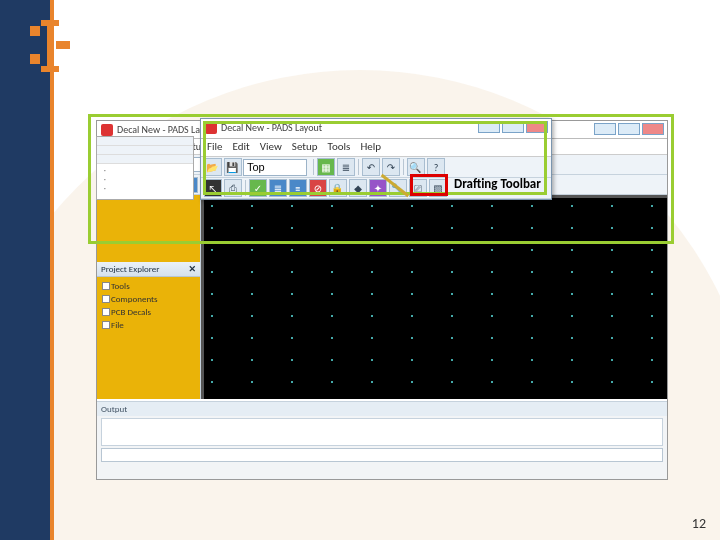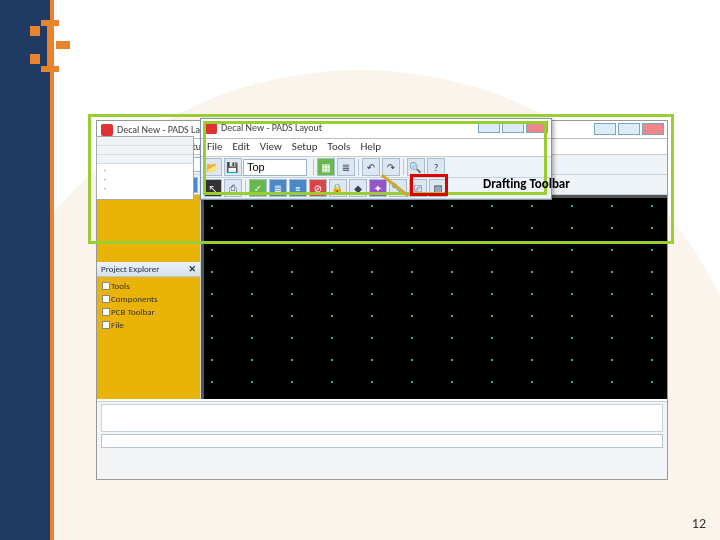"Drafting Toolbar" .callout { margin-left: 29px -> none }
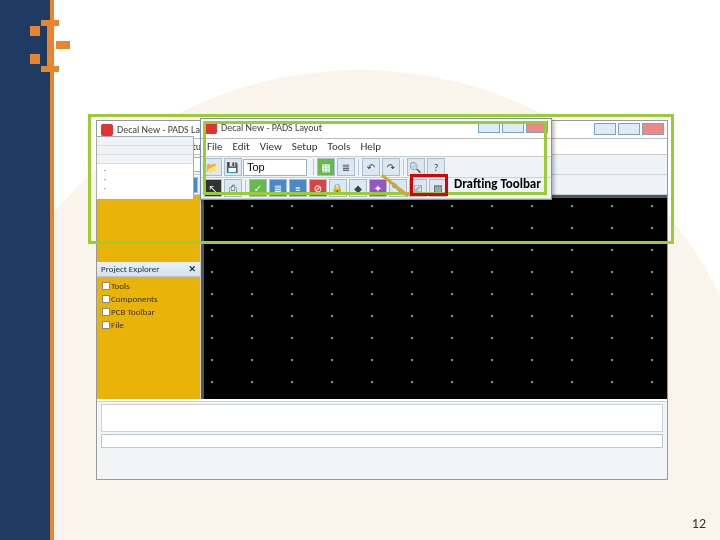"PCB Toolbar" div.node { text: Toolbar -> Decals }
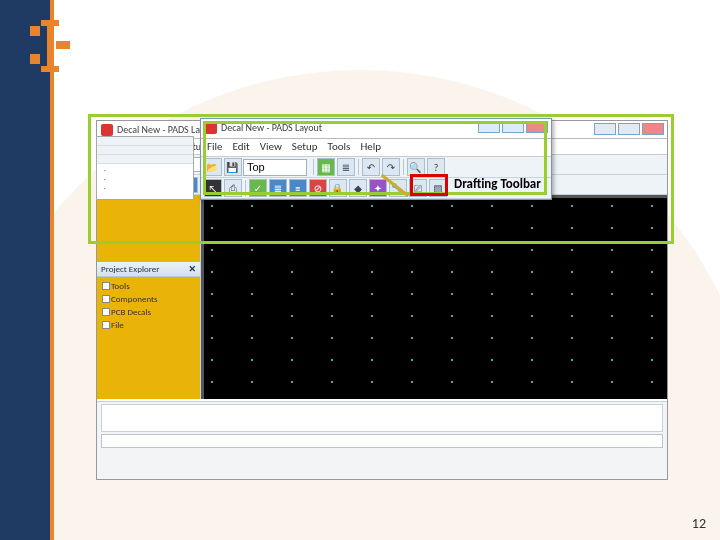"Output" div.tabrow { html: none -> <div>Output</div> }
